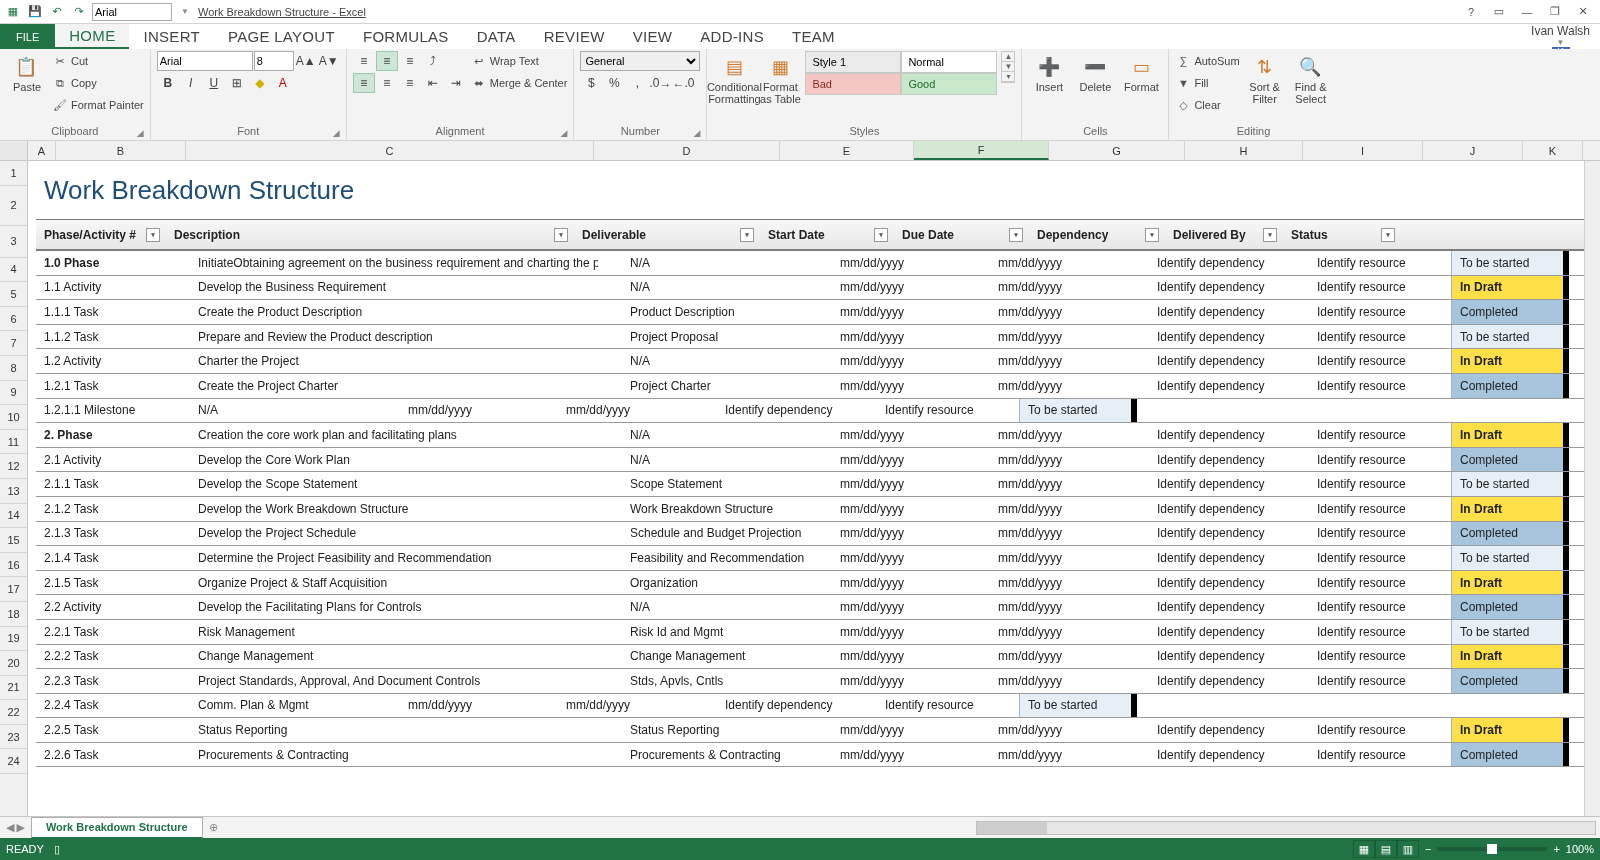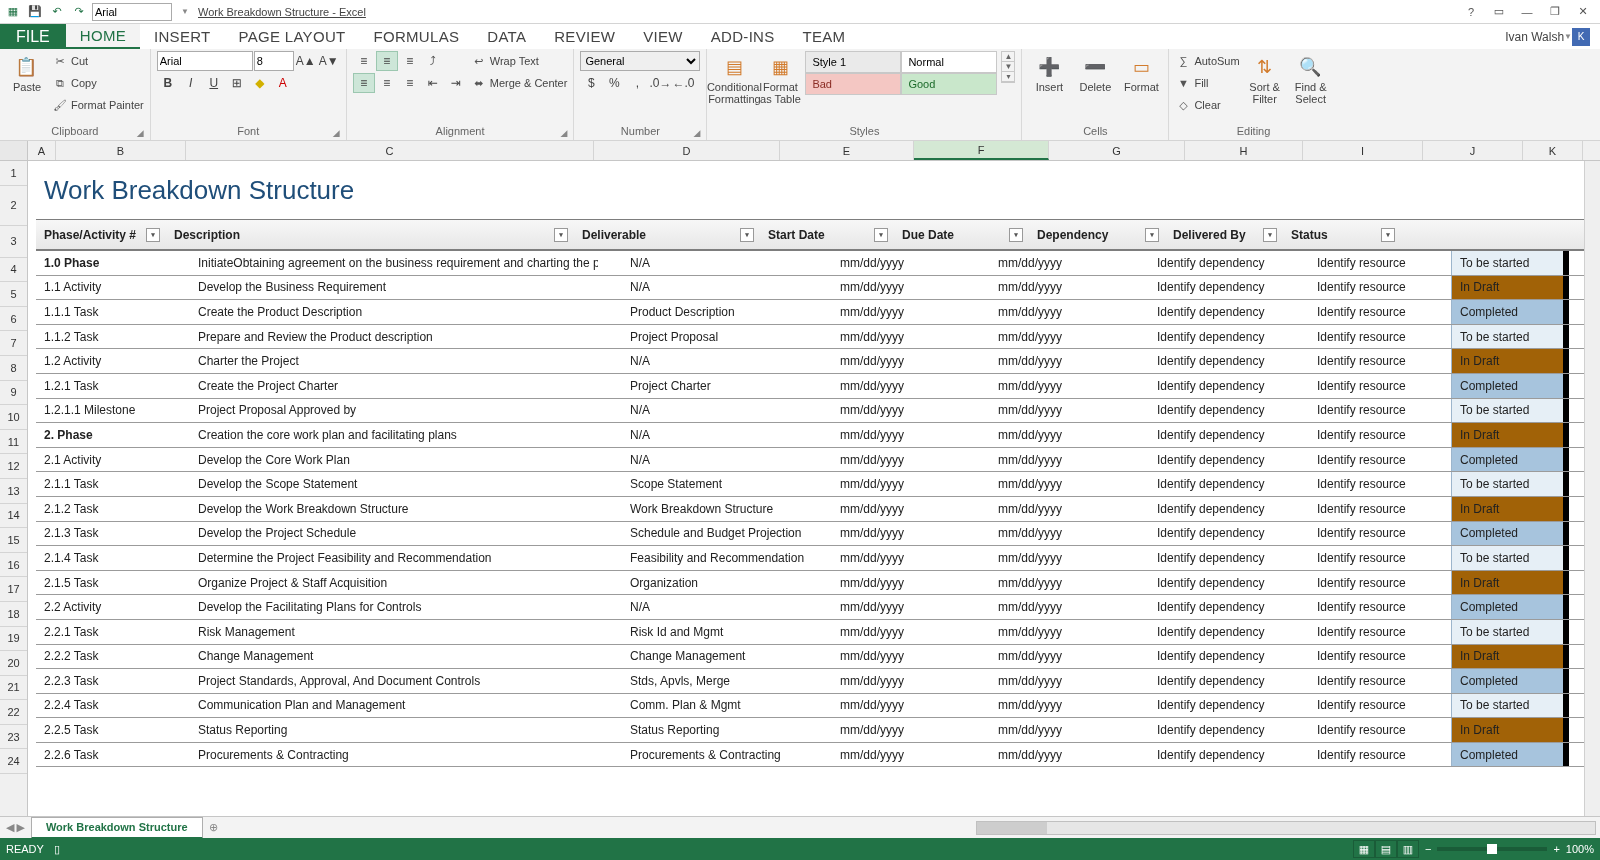"FILE" .file-tab { font-size: 16px -> 11px }
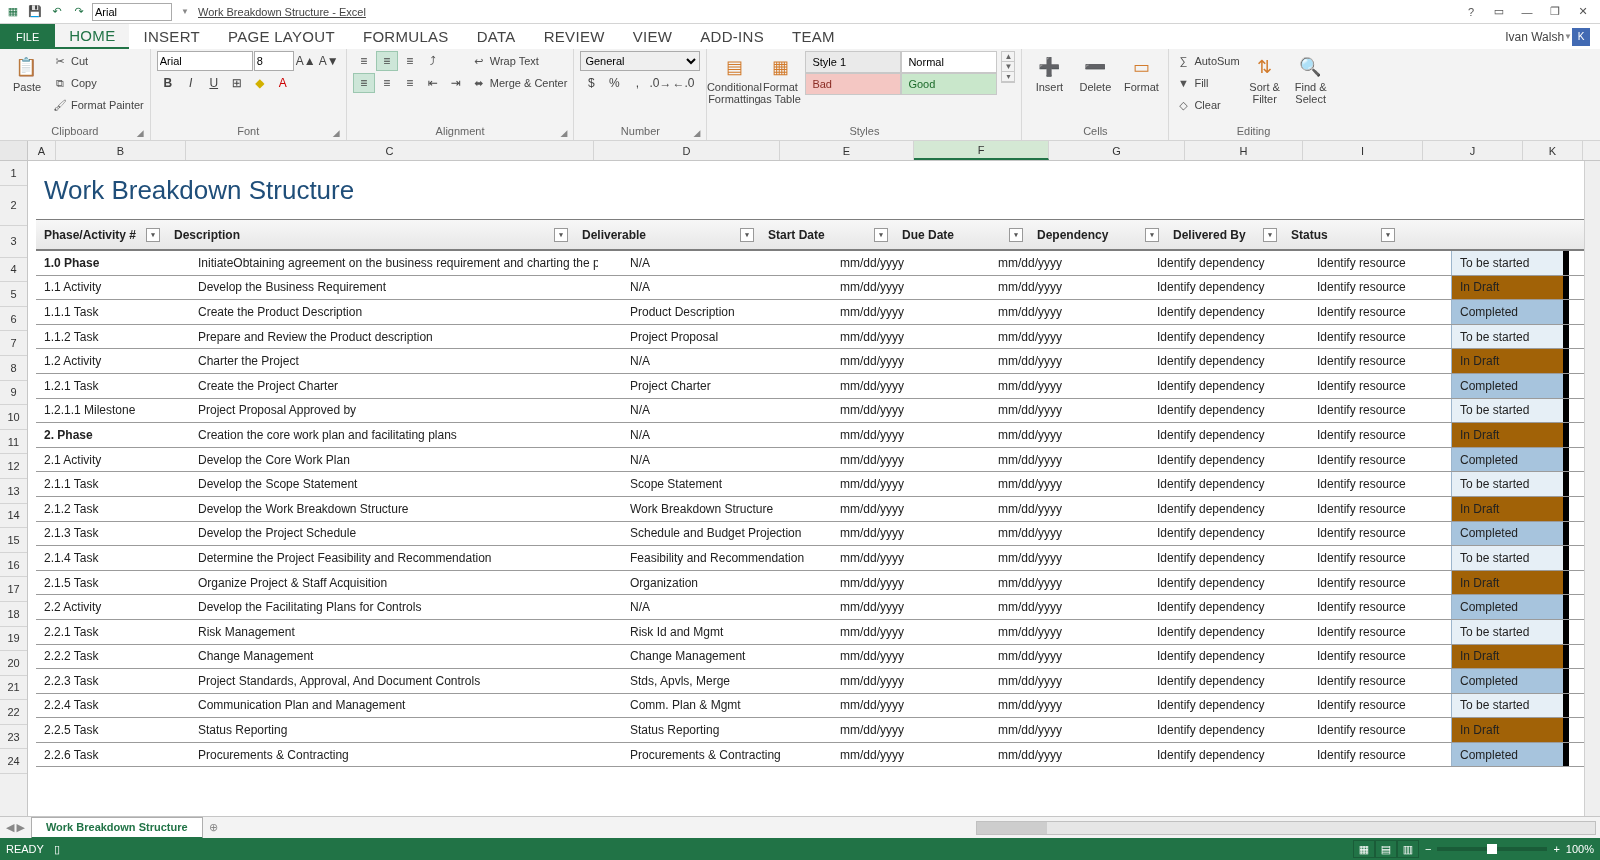"Ivan Walsh" .user-area { flex-direction: none -> column }
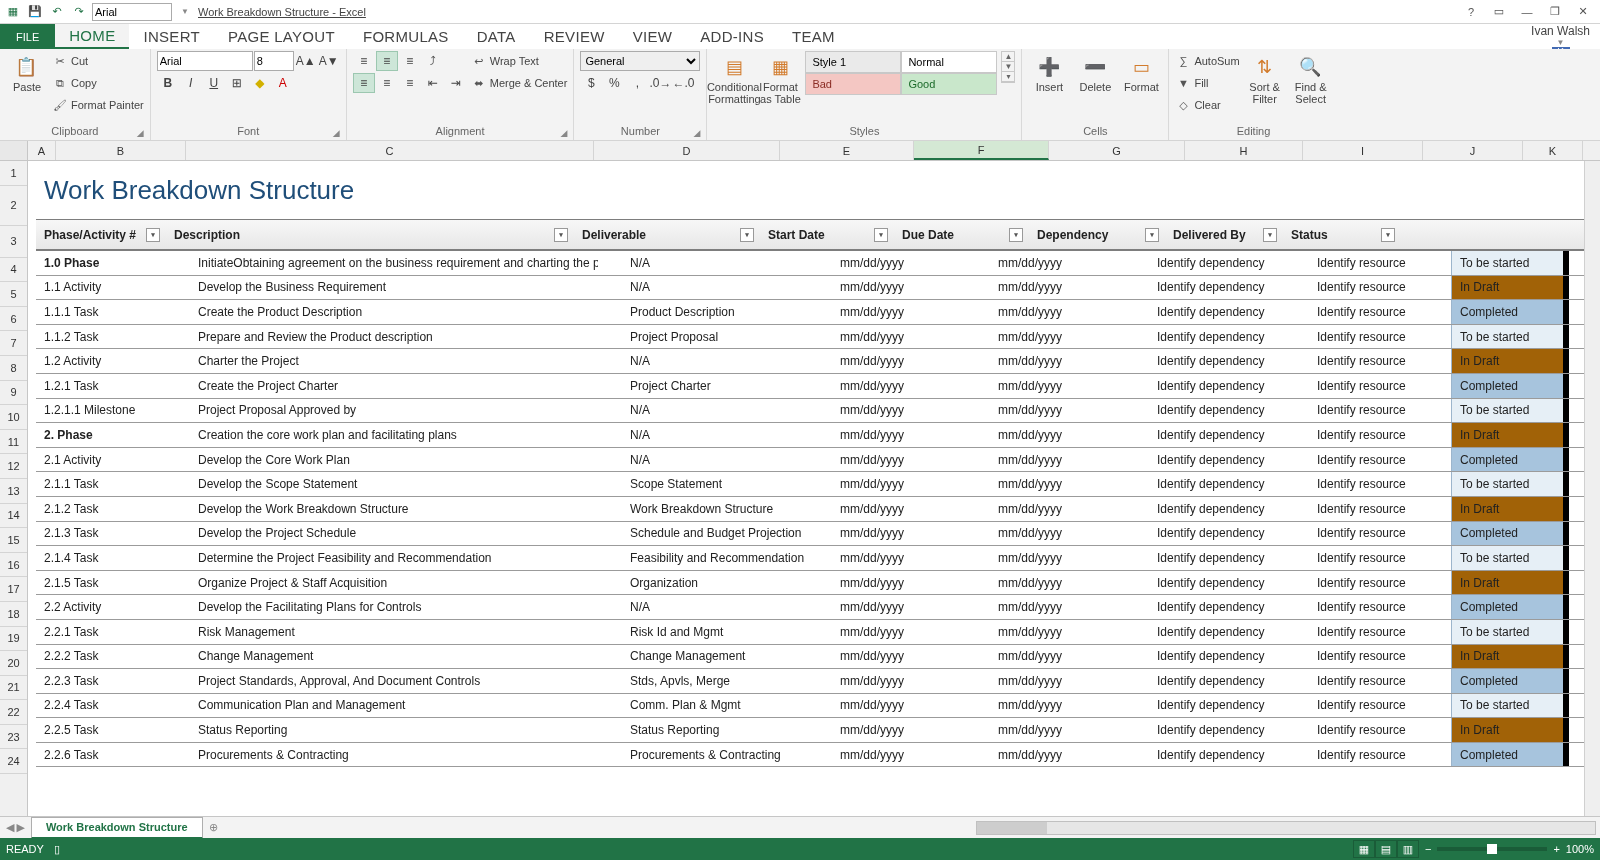"In Draft" .status.s1 { background: #a16207 -> #fde047; font-weight: none -> bold }
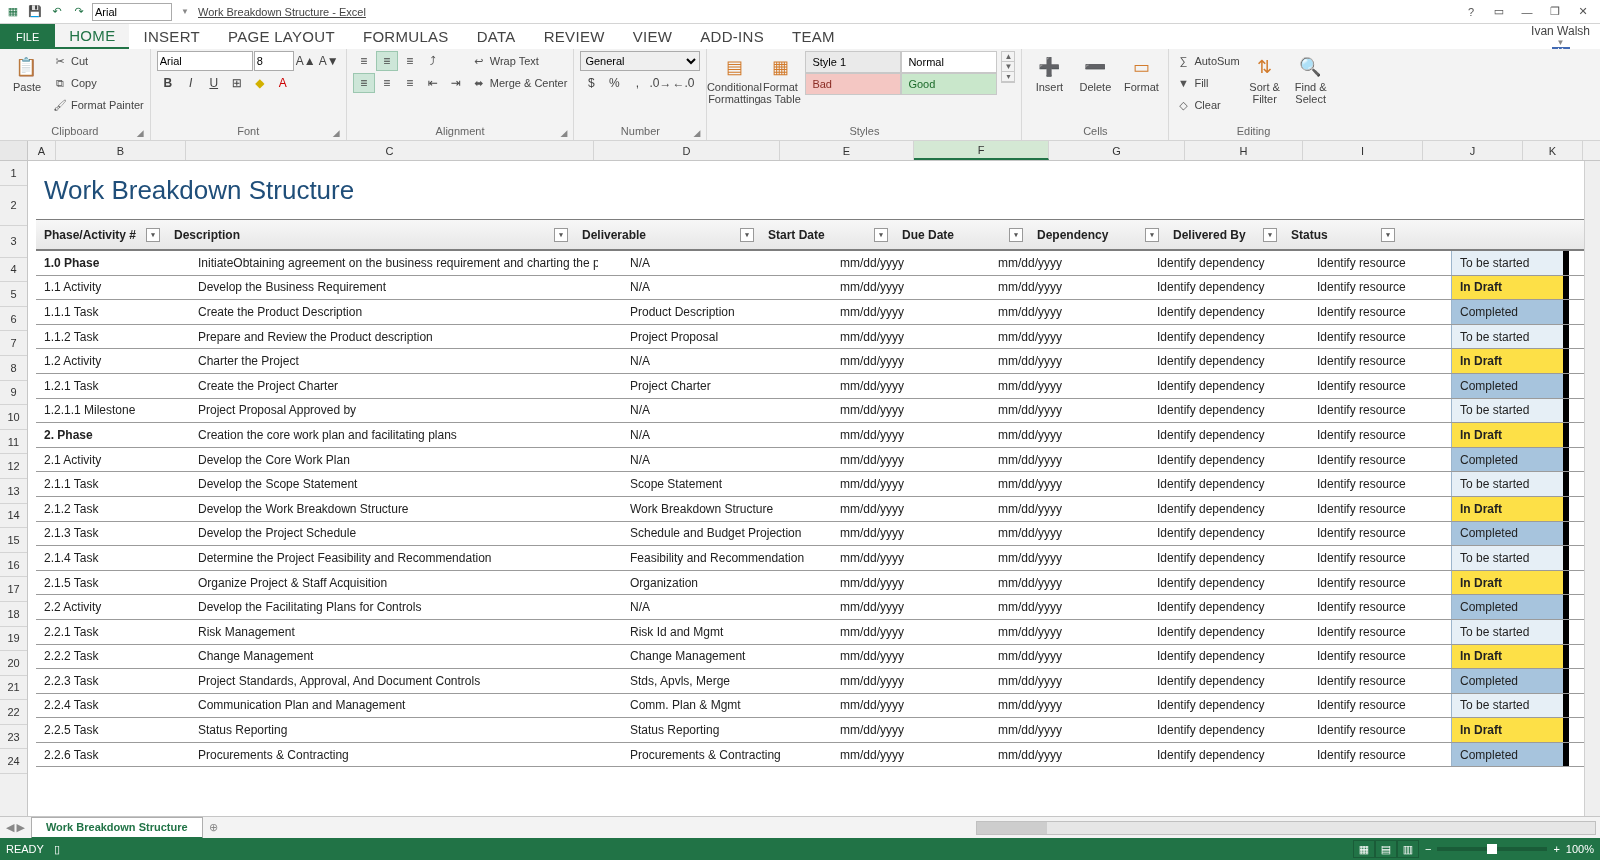"Project Proposal Approved by" div.td { html: <div>Project Proposal Approved by</div> -> none }
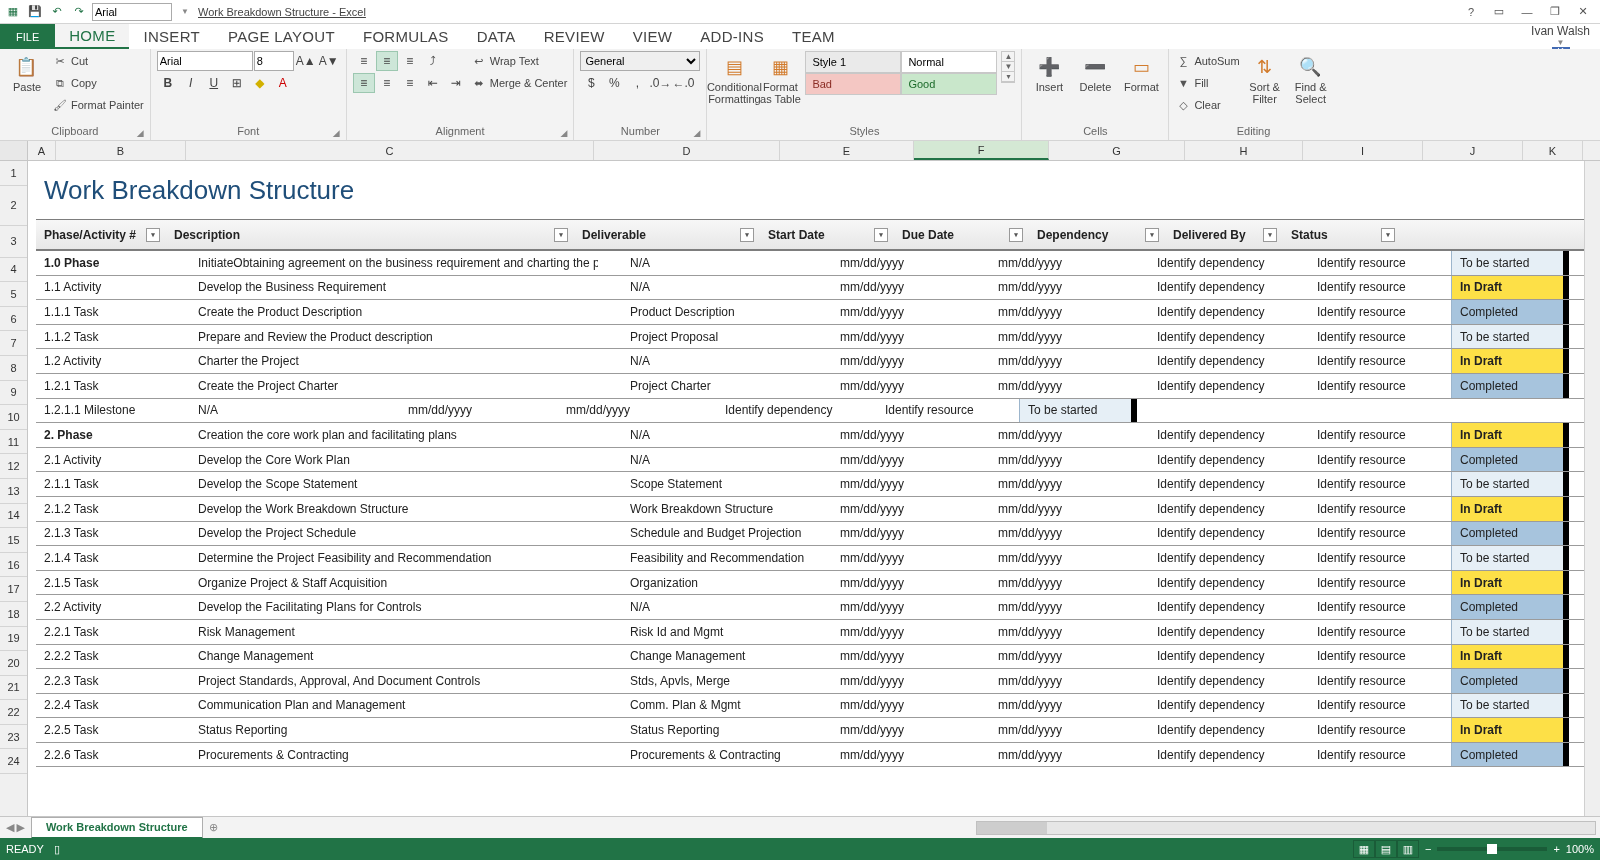"Stds, Apvls, Merge" div.td { text: Merge -> Cntls }
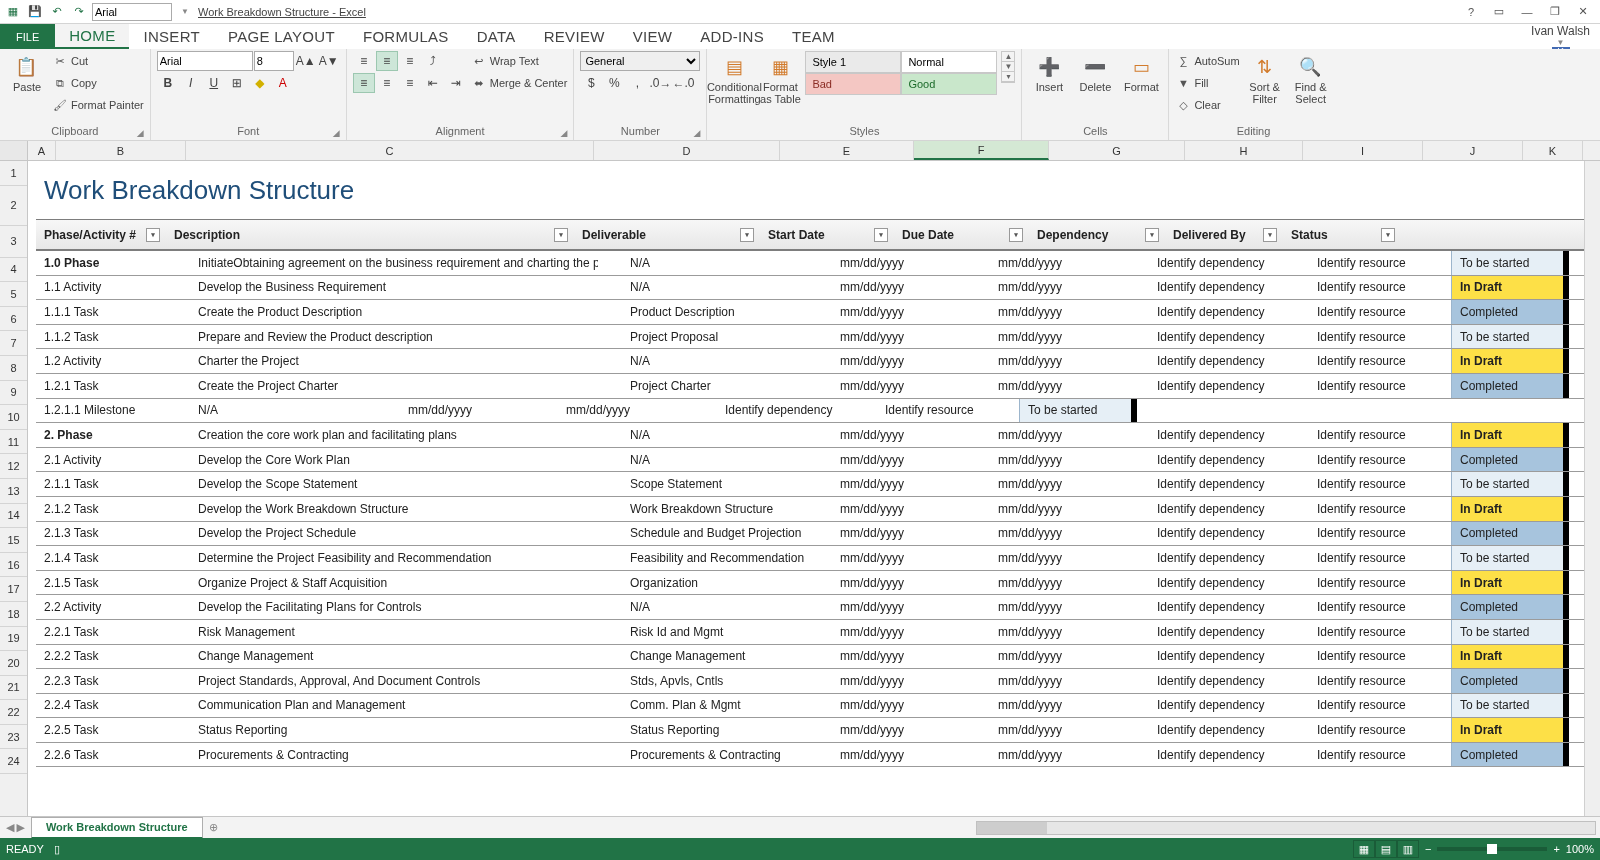"Communication Plan and Management" div.td { html: <div>Communication Plan and Management</div> -> none }
